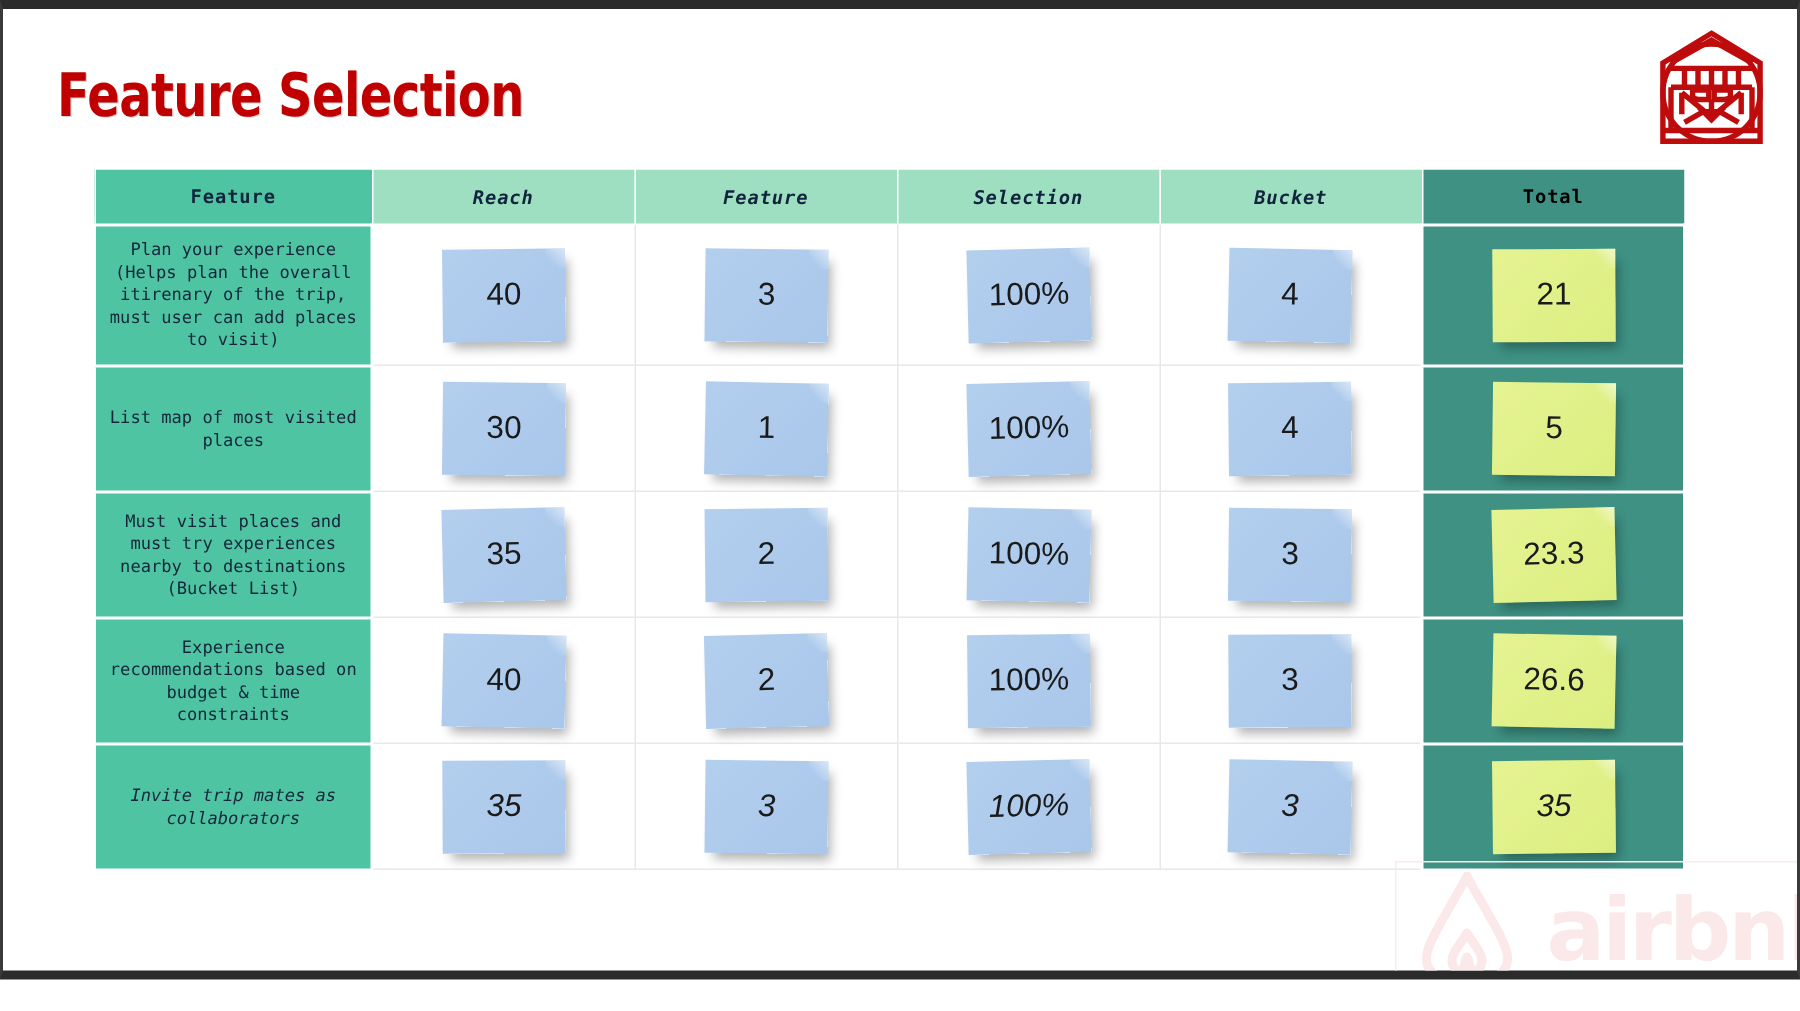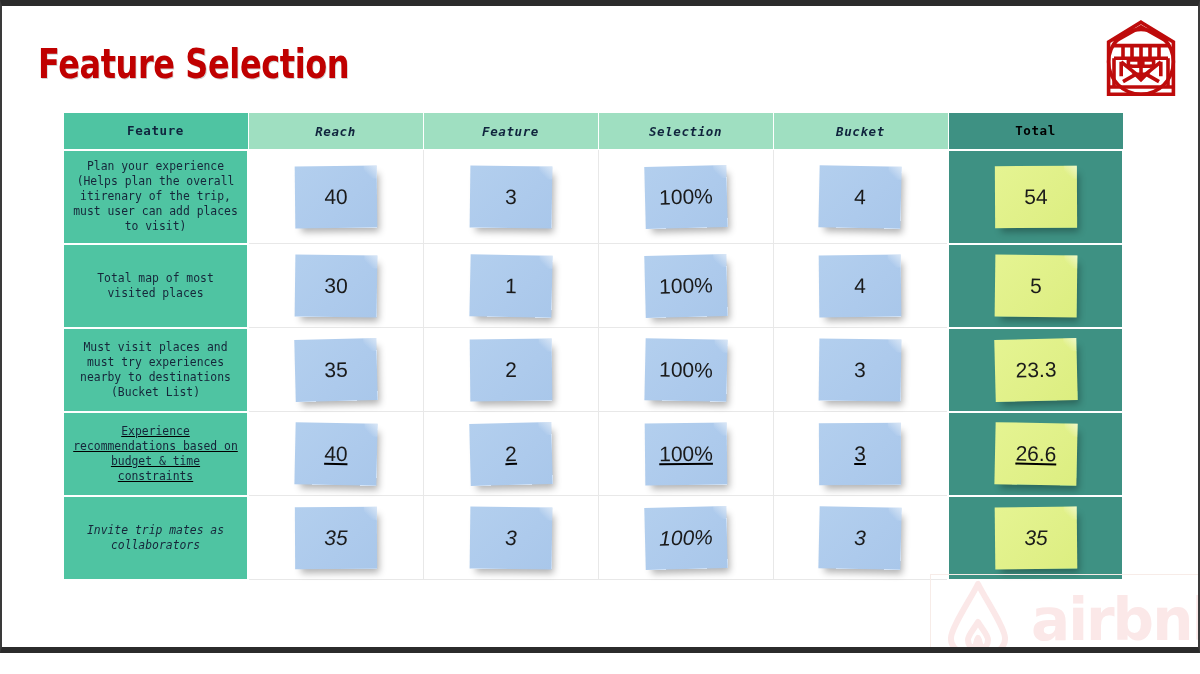"54" span { text: 54 -> 21 }
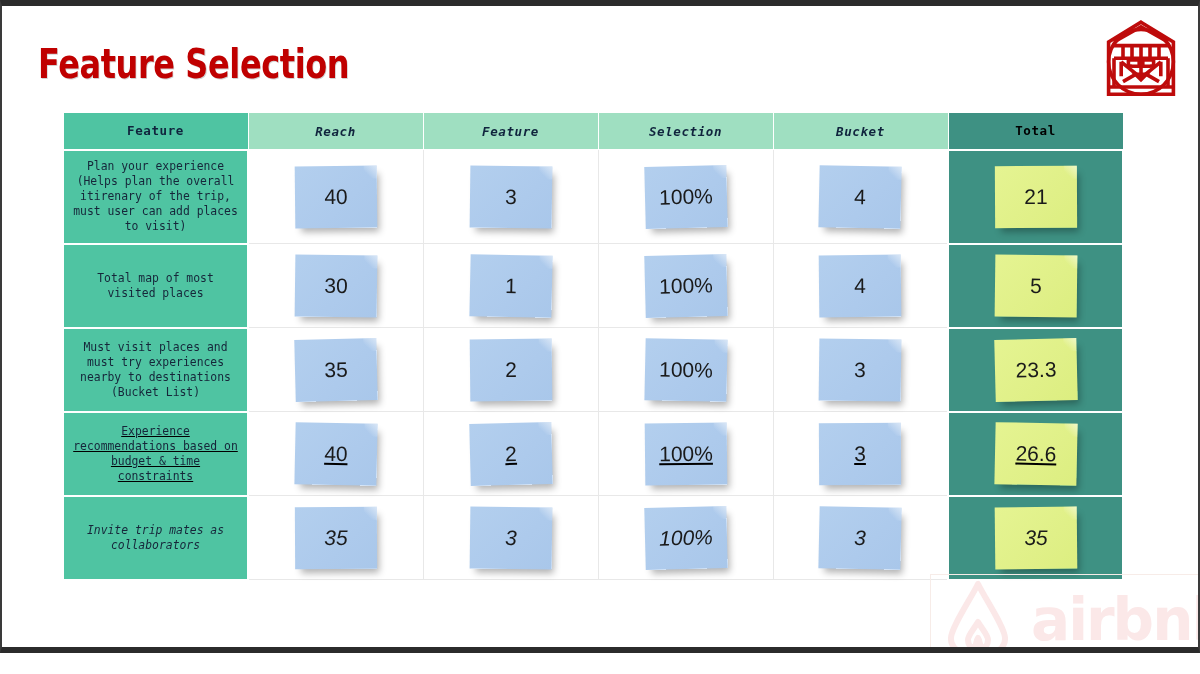"Total map of most visited" td.feature-cell { text: Total -> List }
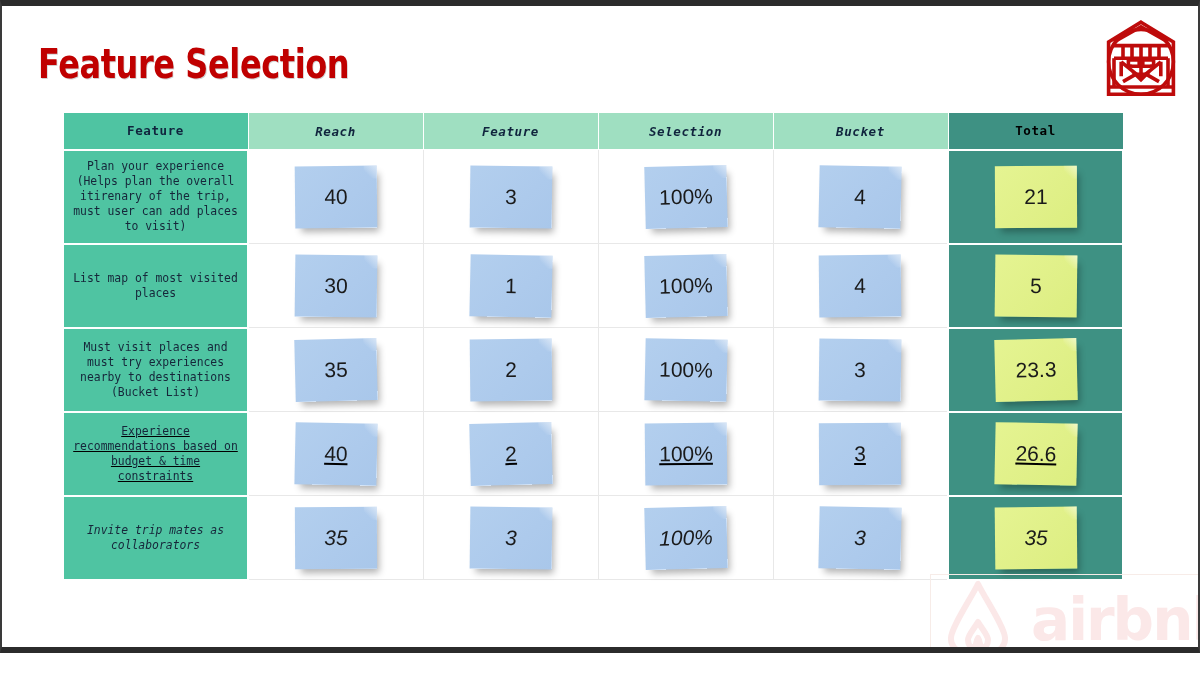"Experience recommendations based on" tr { text-decoration: underline -> none }
